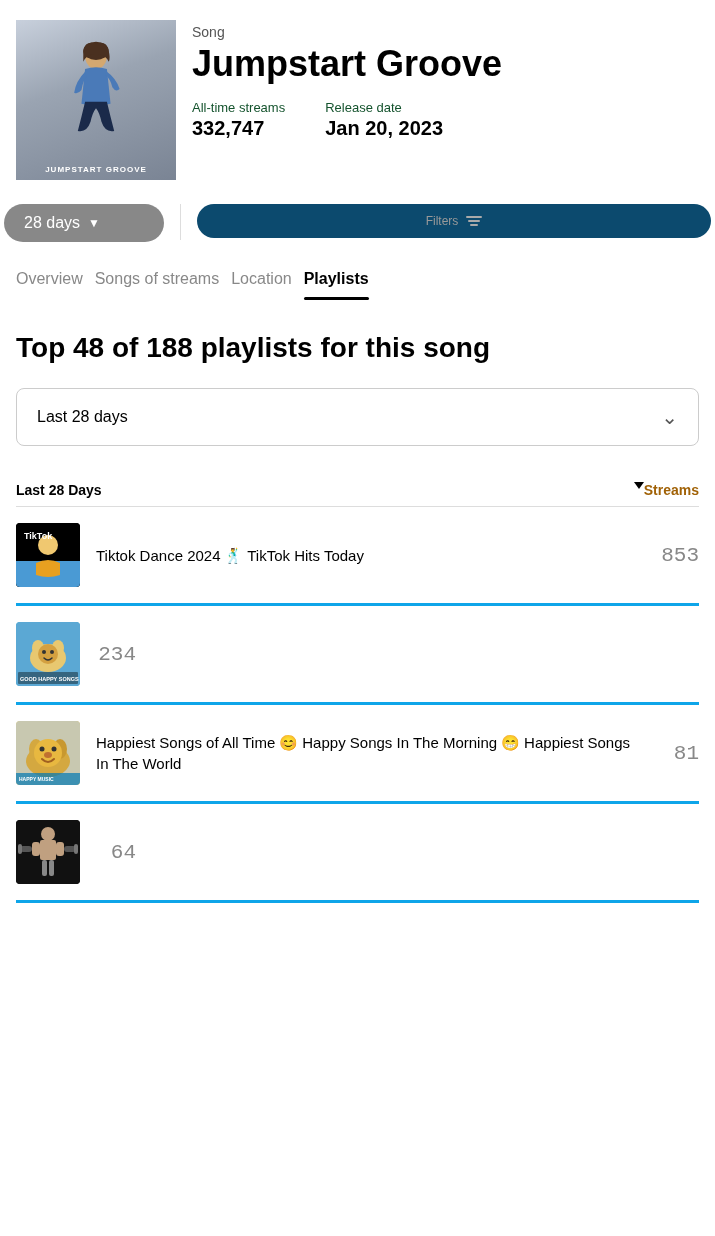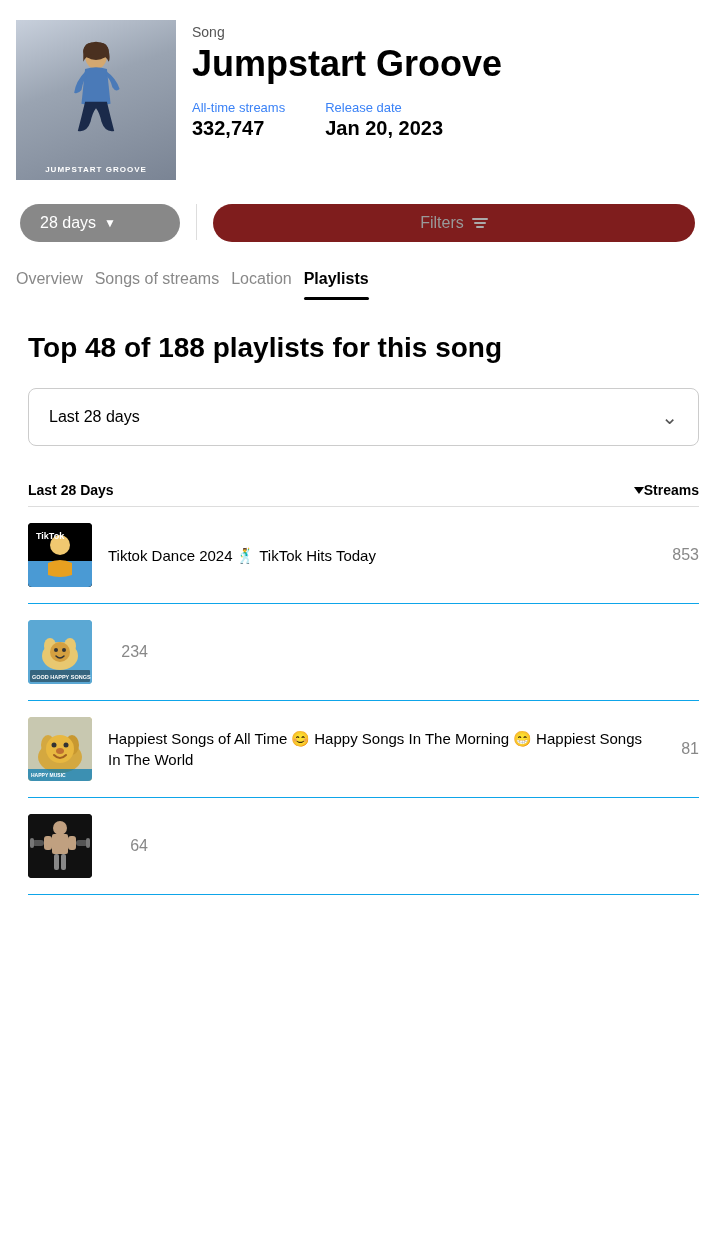"All-time streams" .meta-label { color: #3b82f6 -> #14532d }
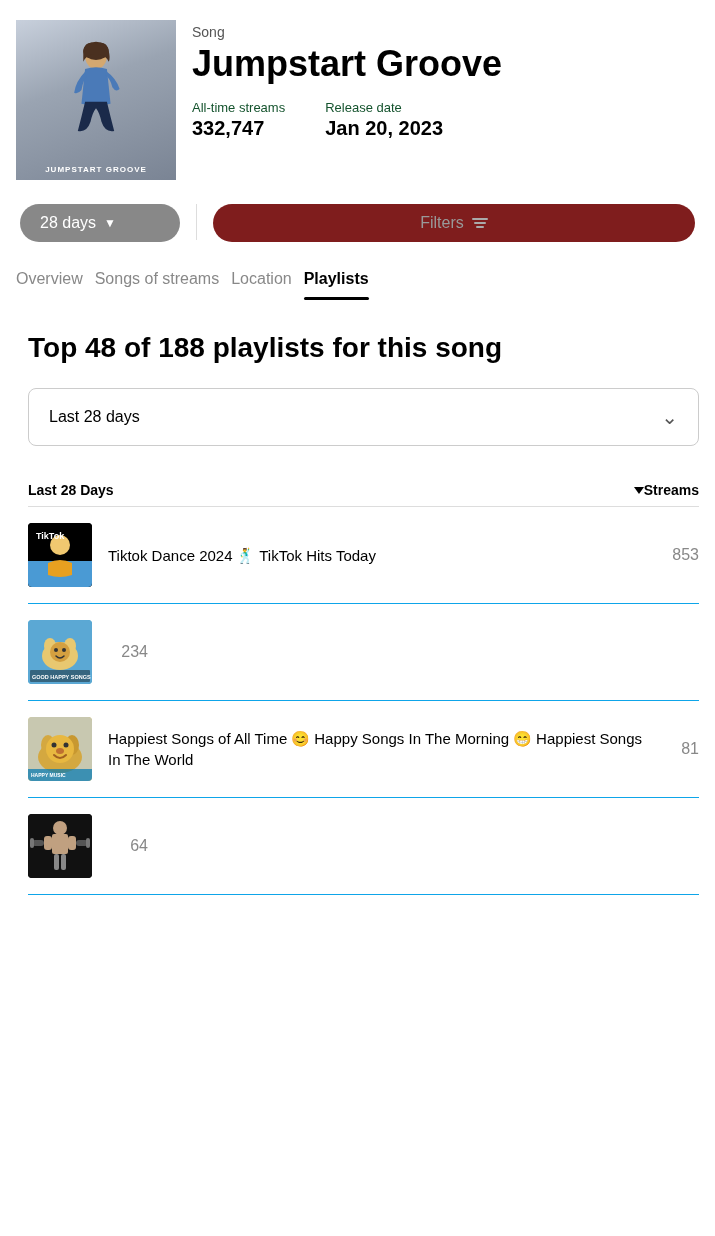"28 days" .filter-bar { padding: 8px 20px -> 8px 4px }
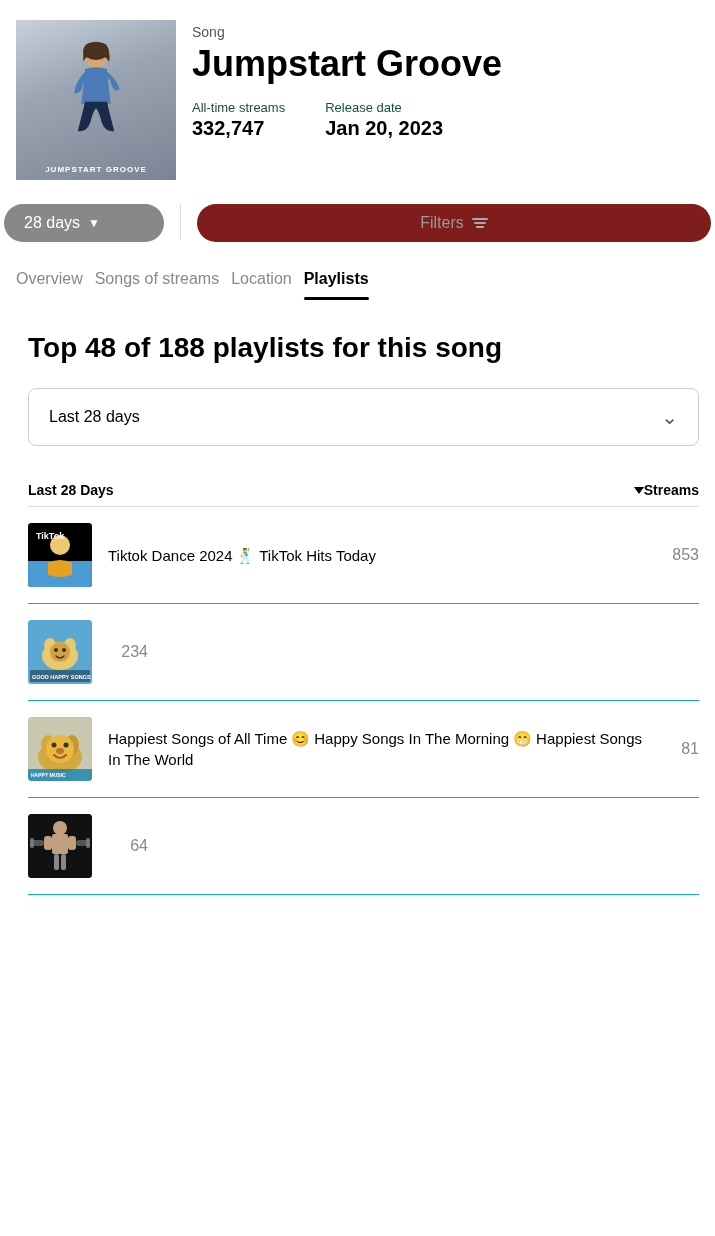"Filters" .filters-button { background: #7f1d1d -> #0c4a6e; font-size: 16px -> 12px }
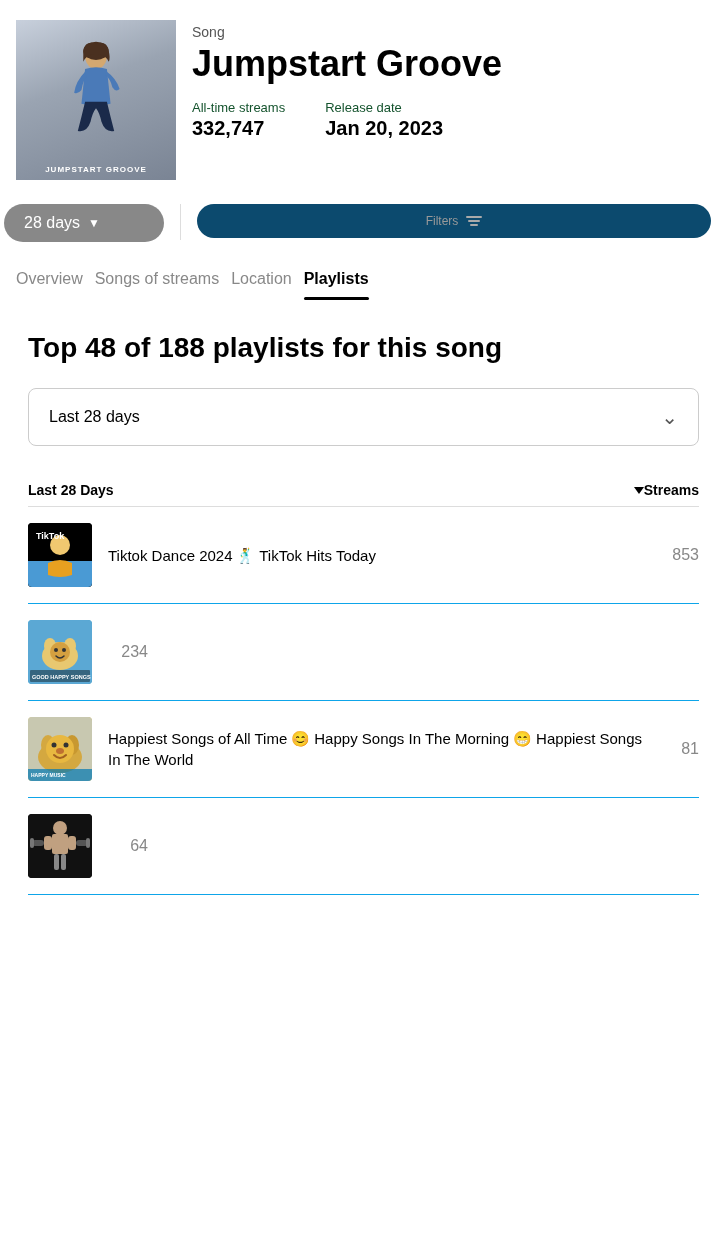"Top 48 of 188 playlists" .main-content { padding: 32px 16px 16px 28px -> 32px 16px 16px 16px }
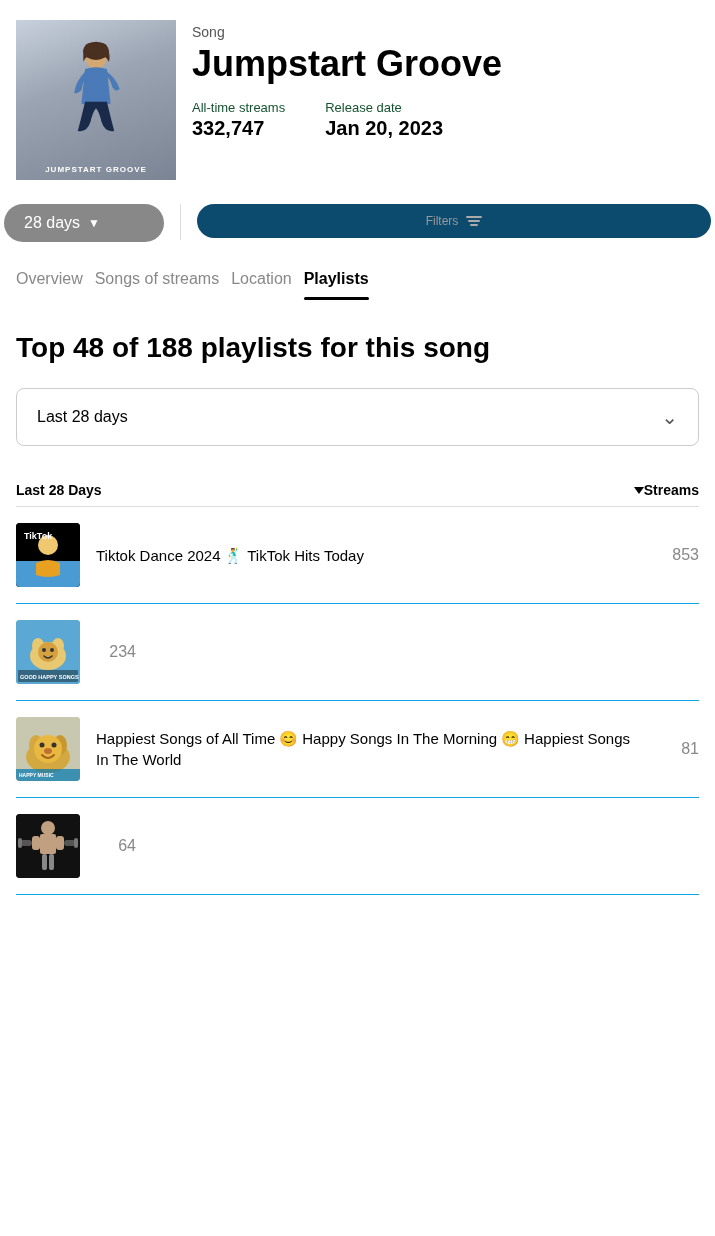"Streams" .table-header-right { align-items: center -> flex-start; color: #000000 -> #a16207 }
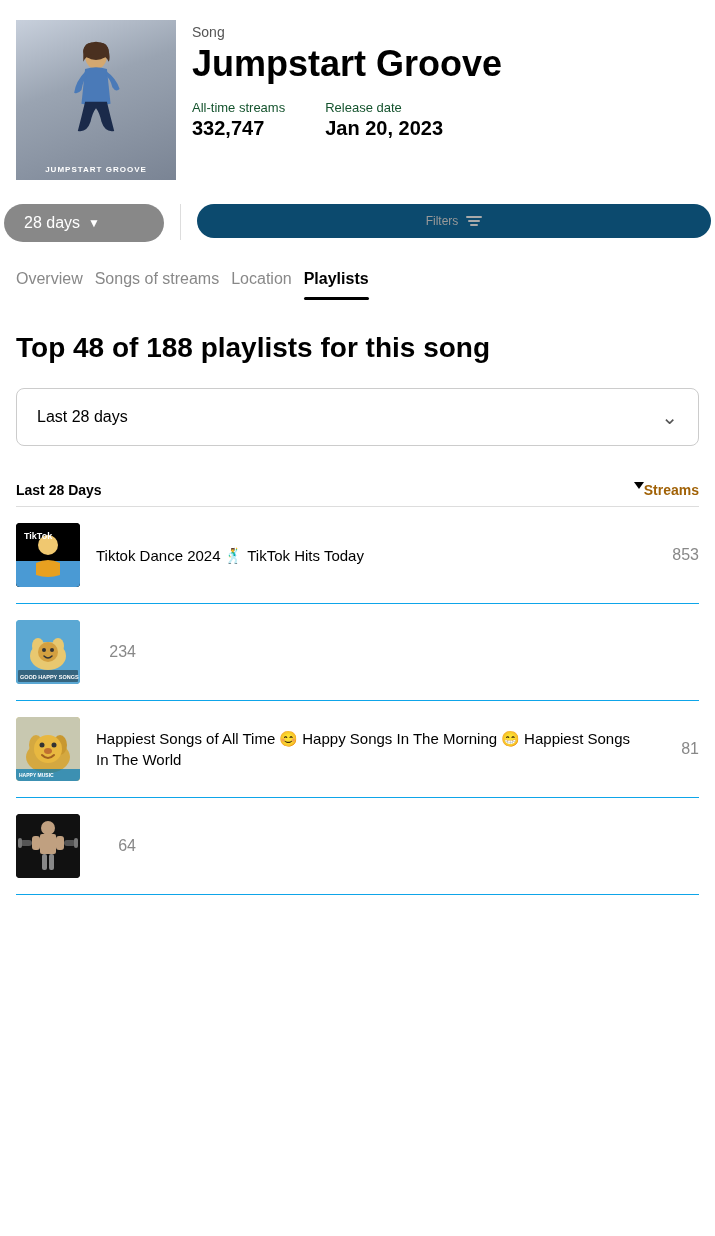"TikTok" .playlist-row { border-bottom: 1px solid #0ea5e9 -> 3px solid #0ea5e9 }
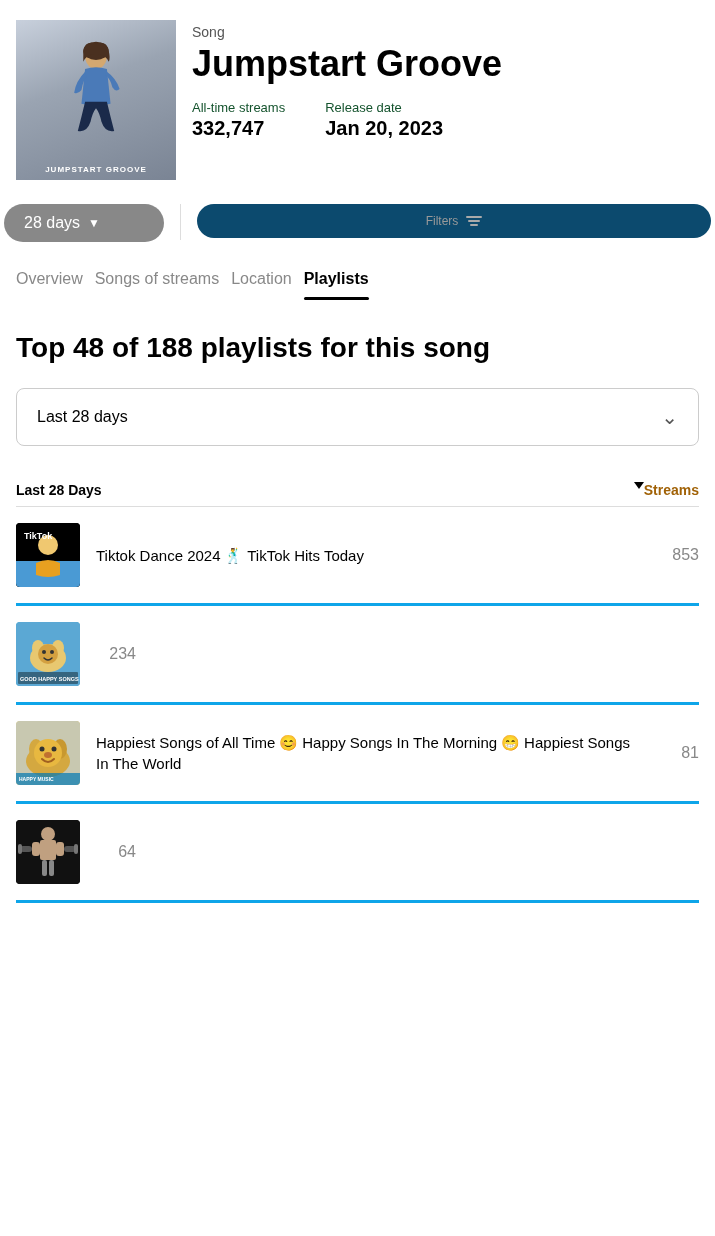"853" .playlist-streams { font-family: none -> Liberation Mono, monospace; font-size: 16px -> 21px }
